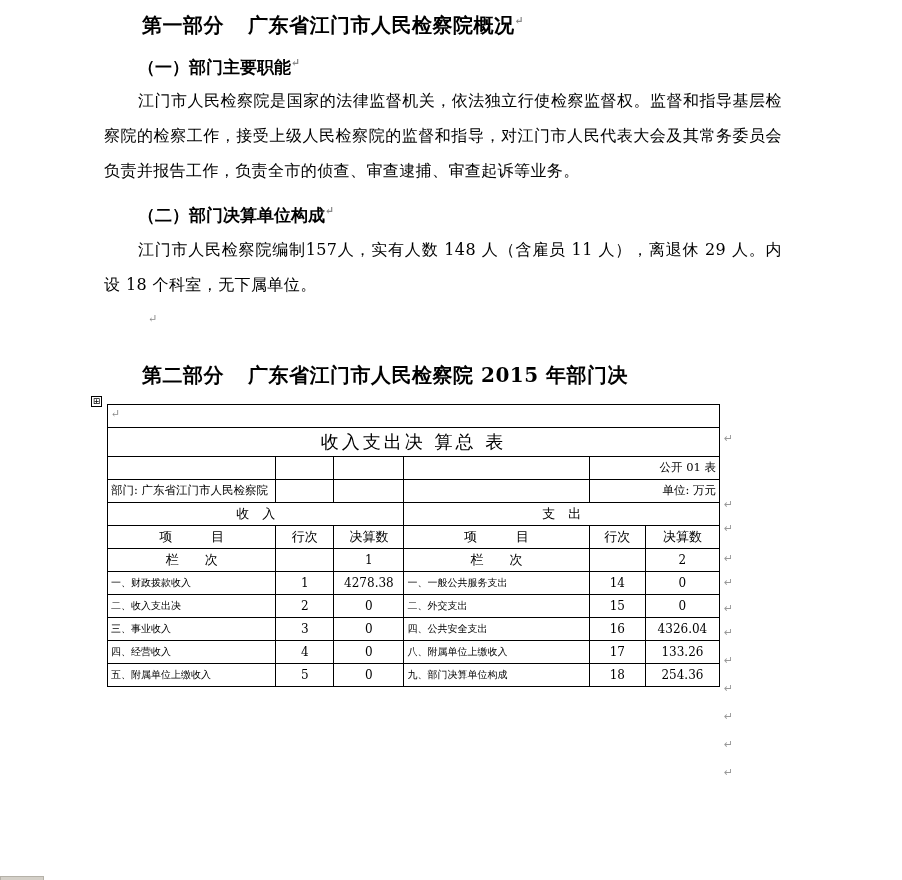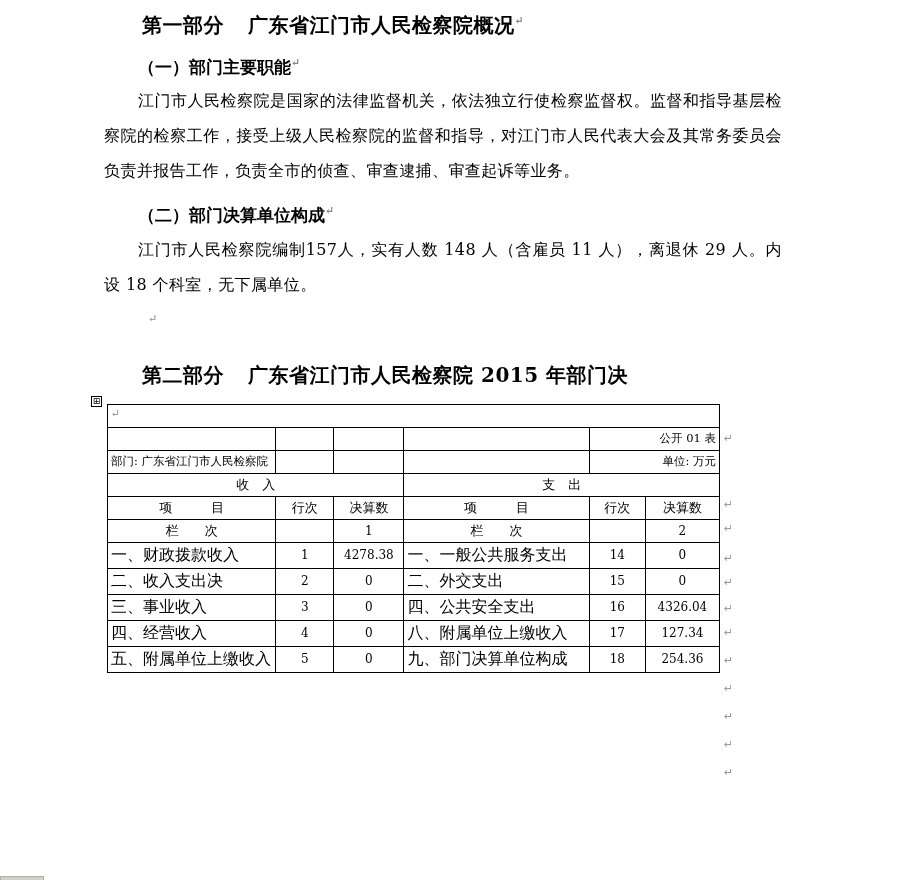"收入支出决 算总 表" tr.title-row { html: none -> <tr> <td>收入支出决 算总 表</td> </tr> }
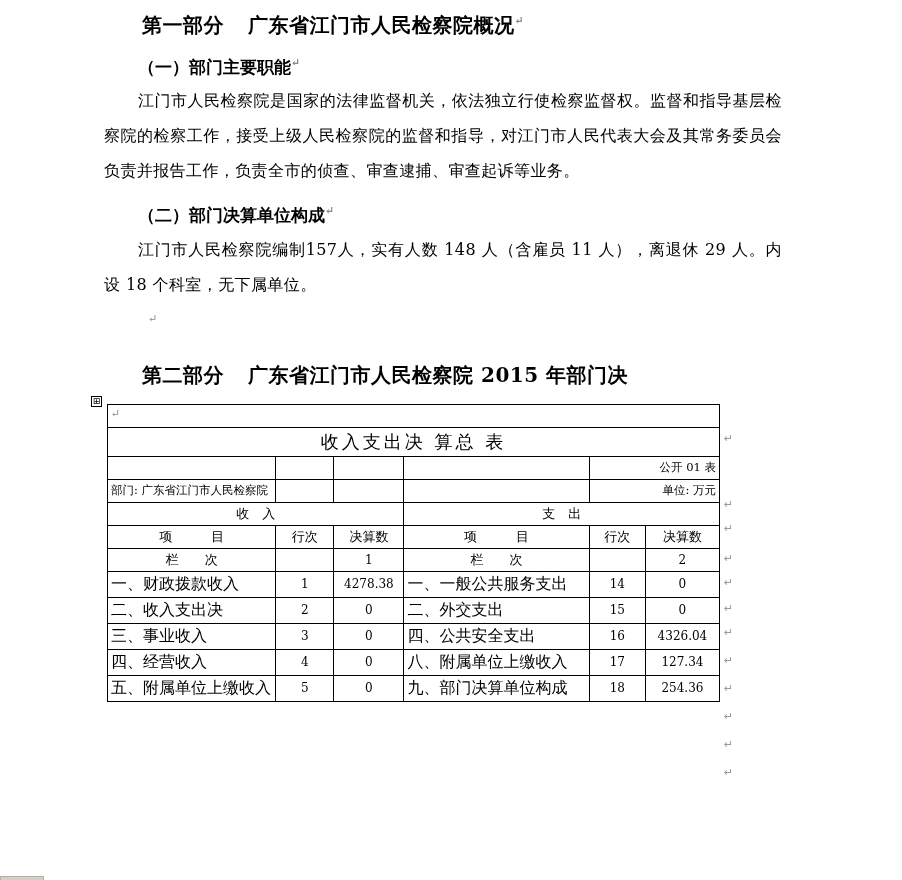"一、财政拨款收入" .item-cell { font-size: 16px -> 10px }
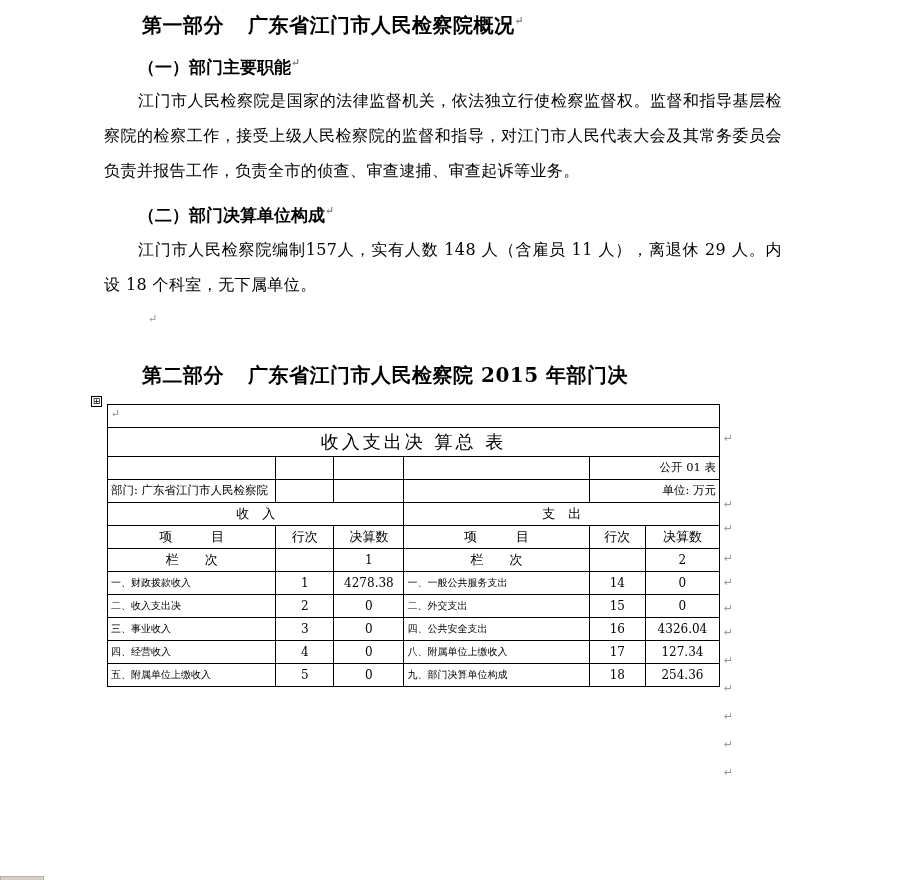"127.34" td.num-cell { text: 127.34 -> 133.26 }
